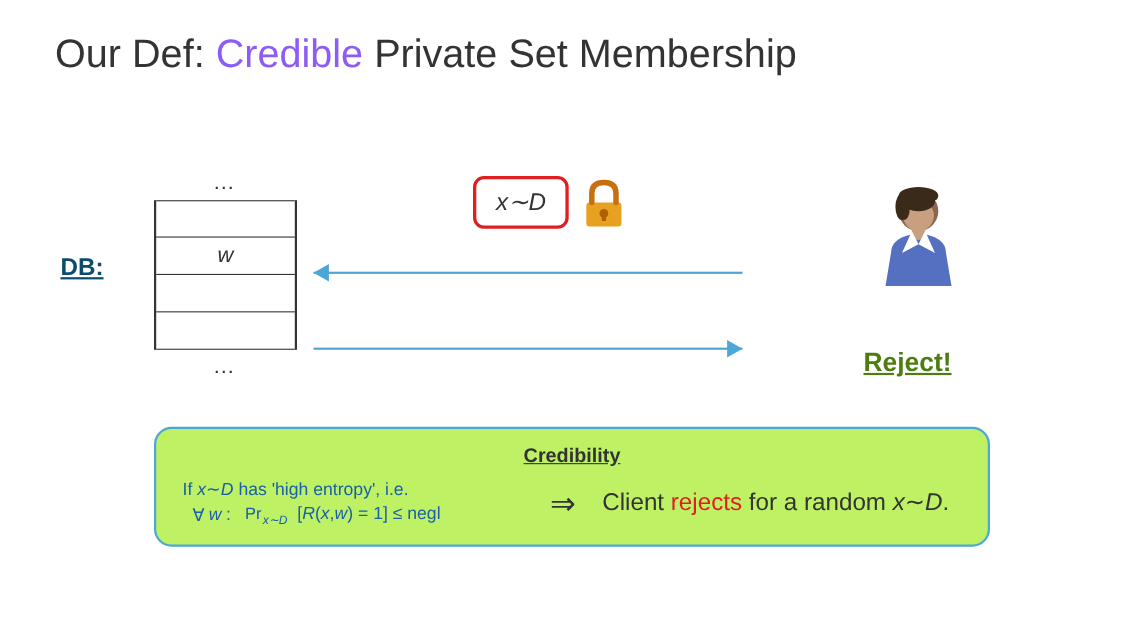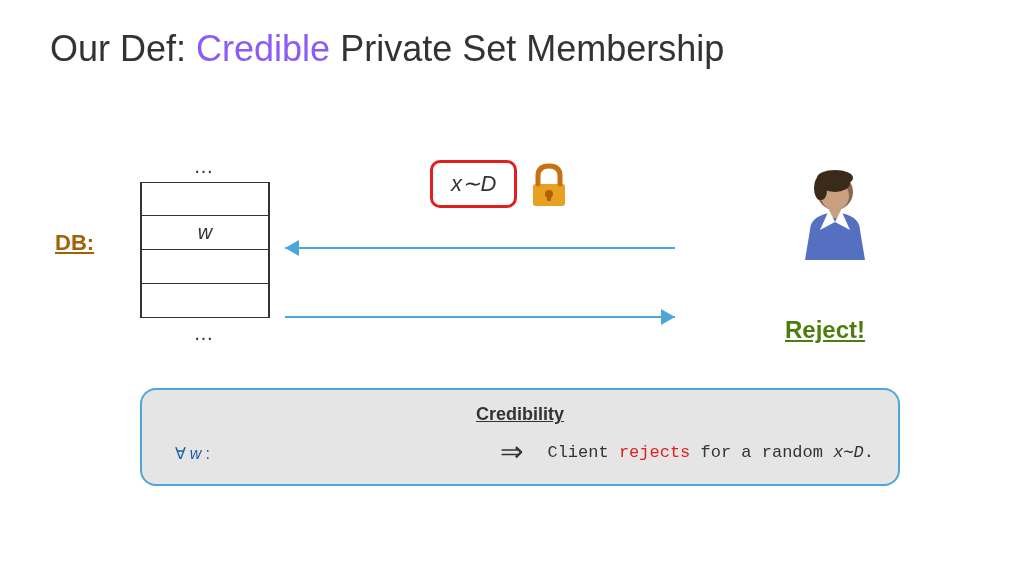"DB:" .db-label { color: #a16207 -> #0c4a6e }
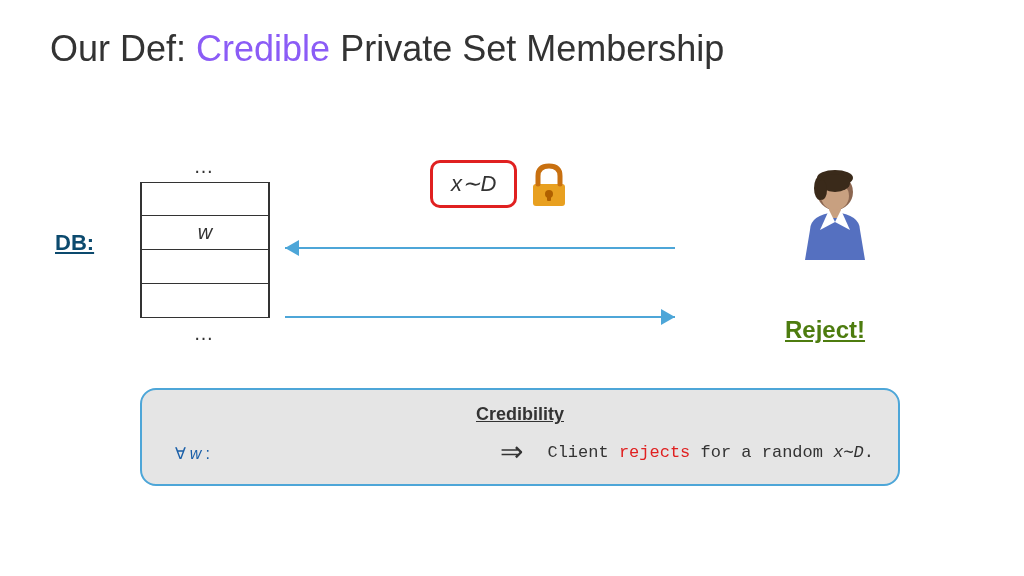"Credibility" .credibility-box { background: #e5e5e5 -> #bef264 }
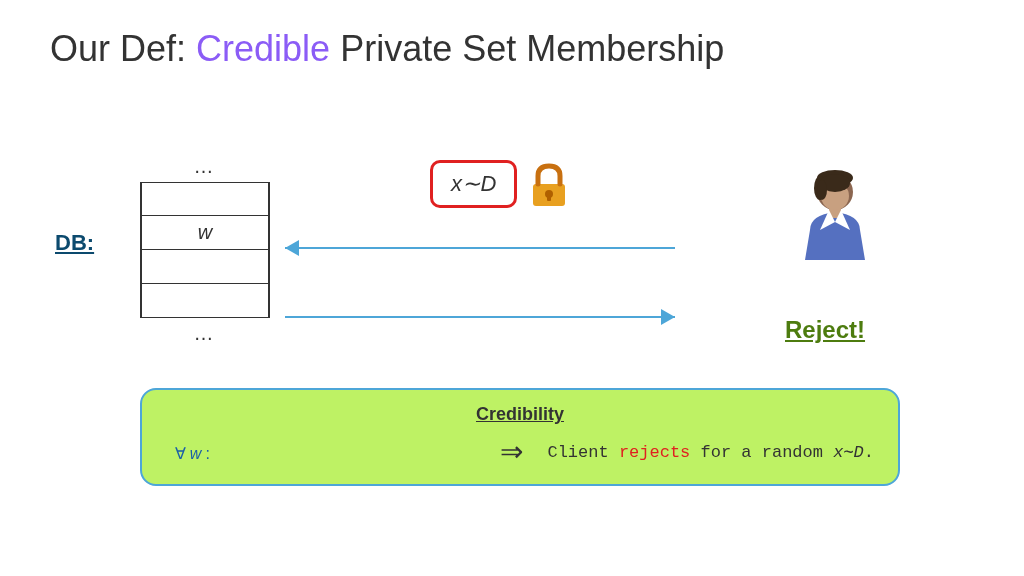"If x∼D has 'high entropy'," div { html: none -> <div> If <i>x</i>∼<i>D</i> has 'high entropy', i.e. </div> }
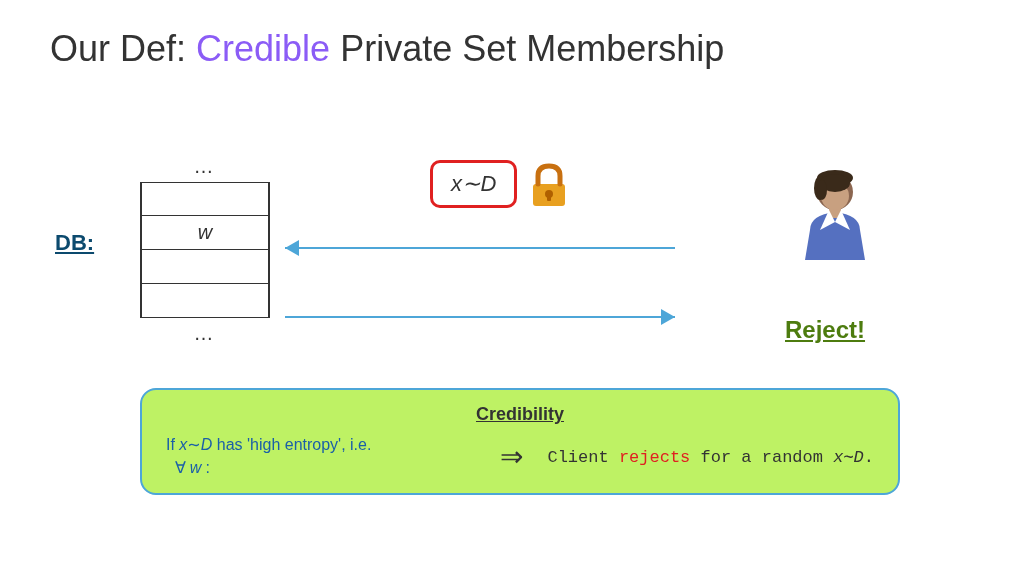"Prx∼D [R(x,w) = 1] ≤" span { html: none -> <span> <span>Pr</span><span>x∼D</span> &nbsp;[<i>R</i>(<i>x</i>,<i>w</i>) = 1] ≤ negl </span> }
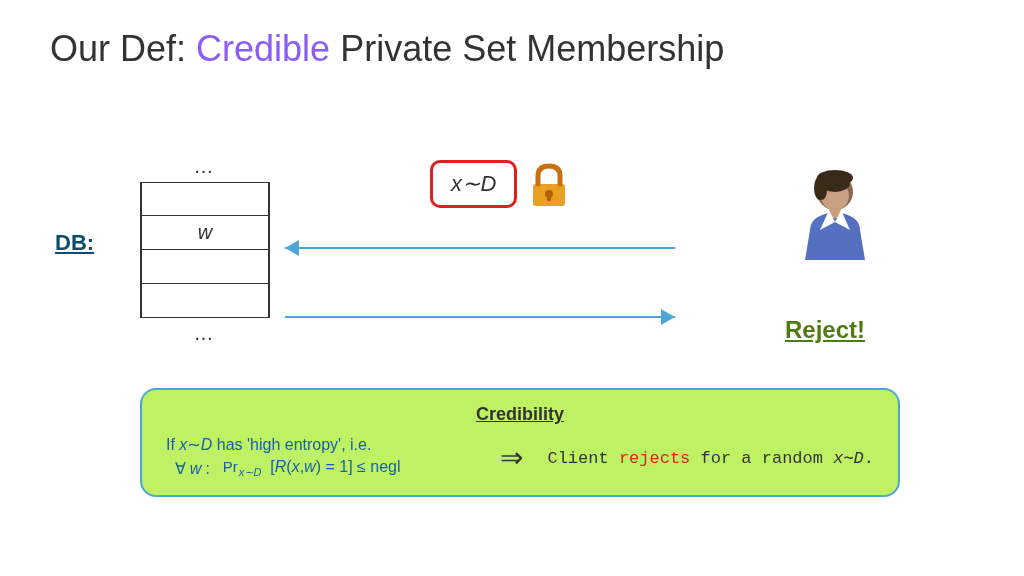"Client rejects for a random" .credibility-right { font-family: Liberation Mono, monospace -> none; font-size: 17px -> 22px }
